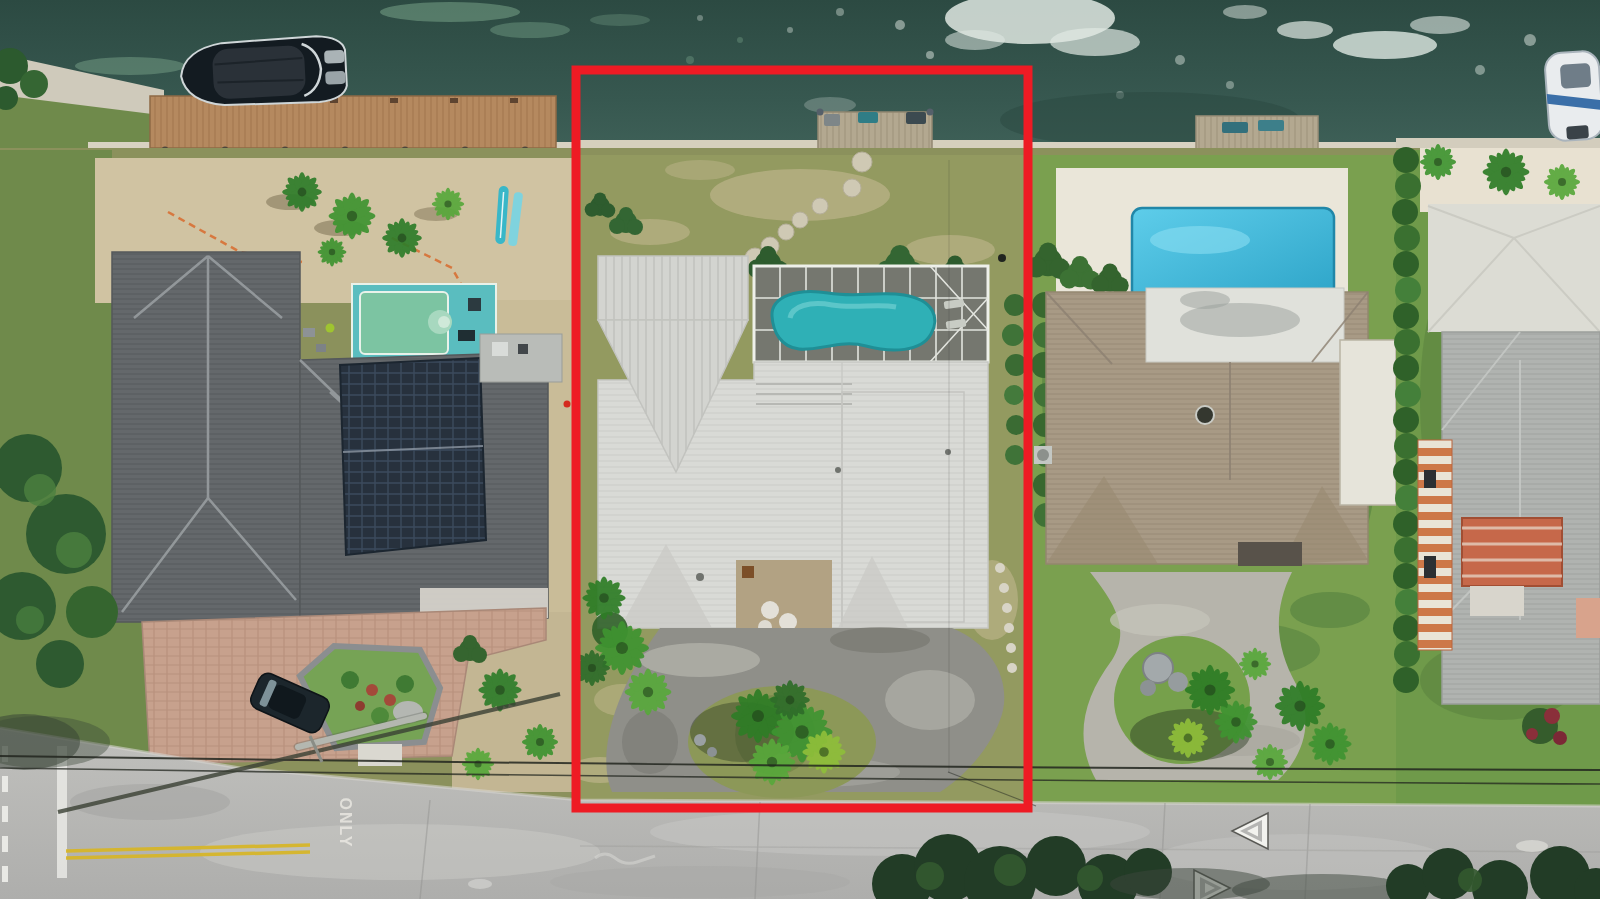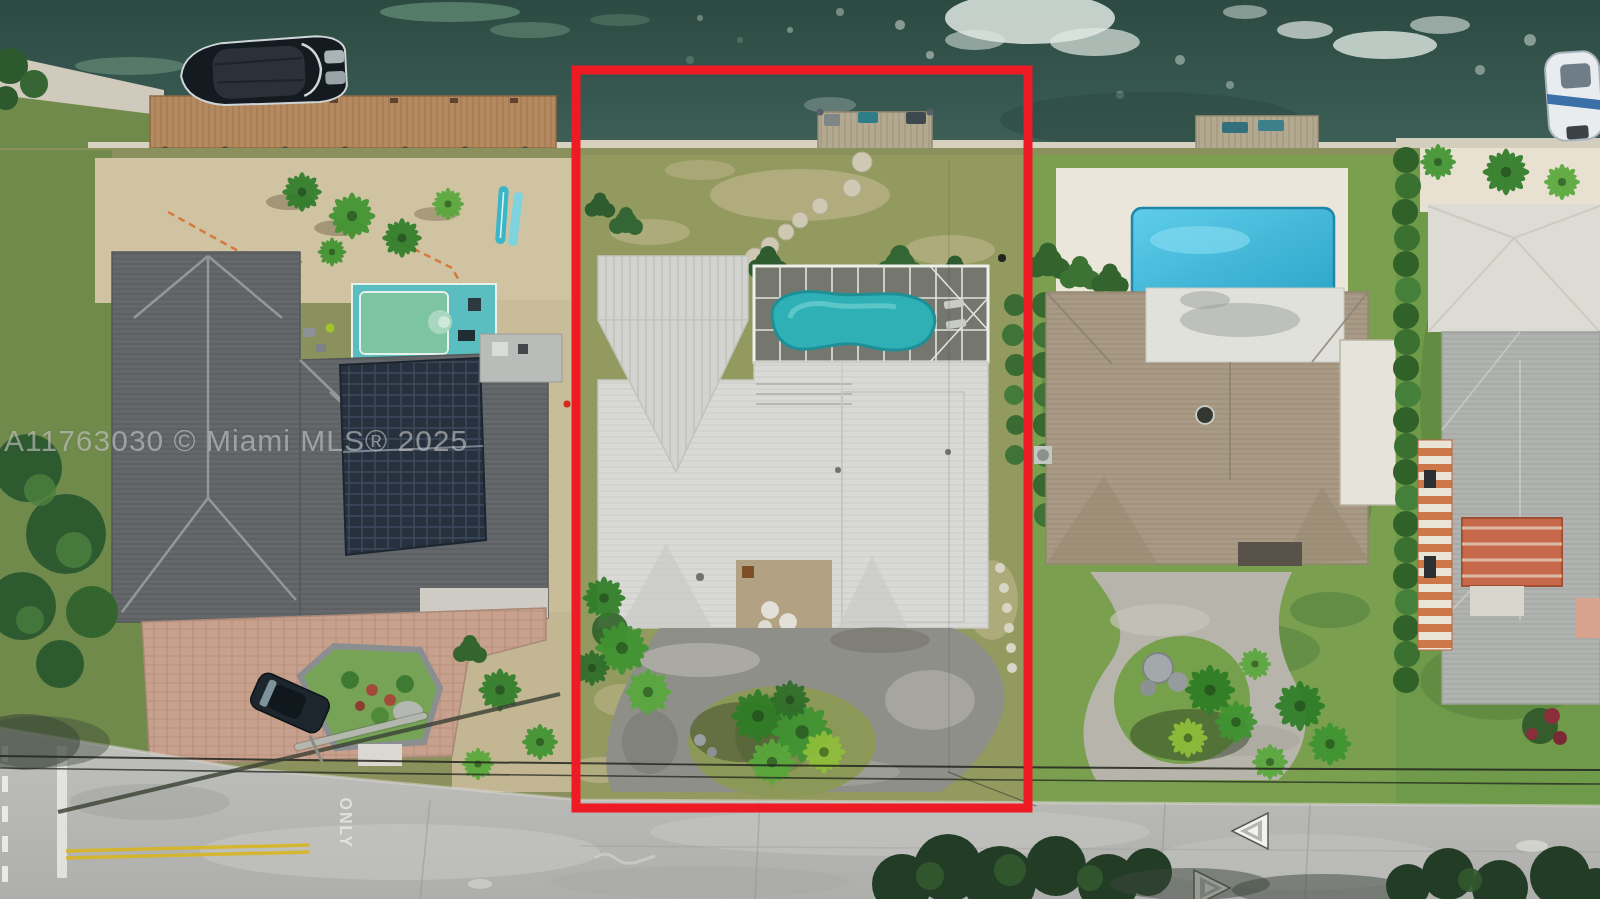"A11763030 © Miami MLS® 2025" div { html: <div>A11763030 © Miami MLS® 2025</div> -> none }
